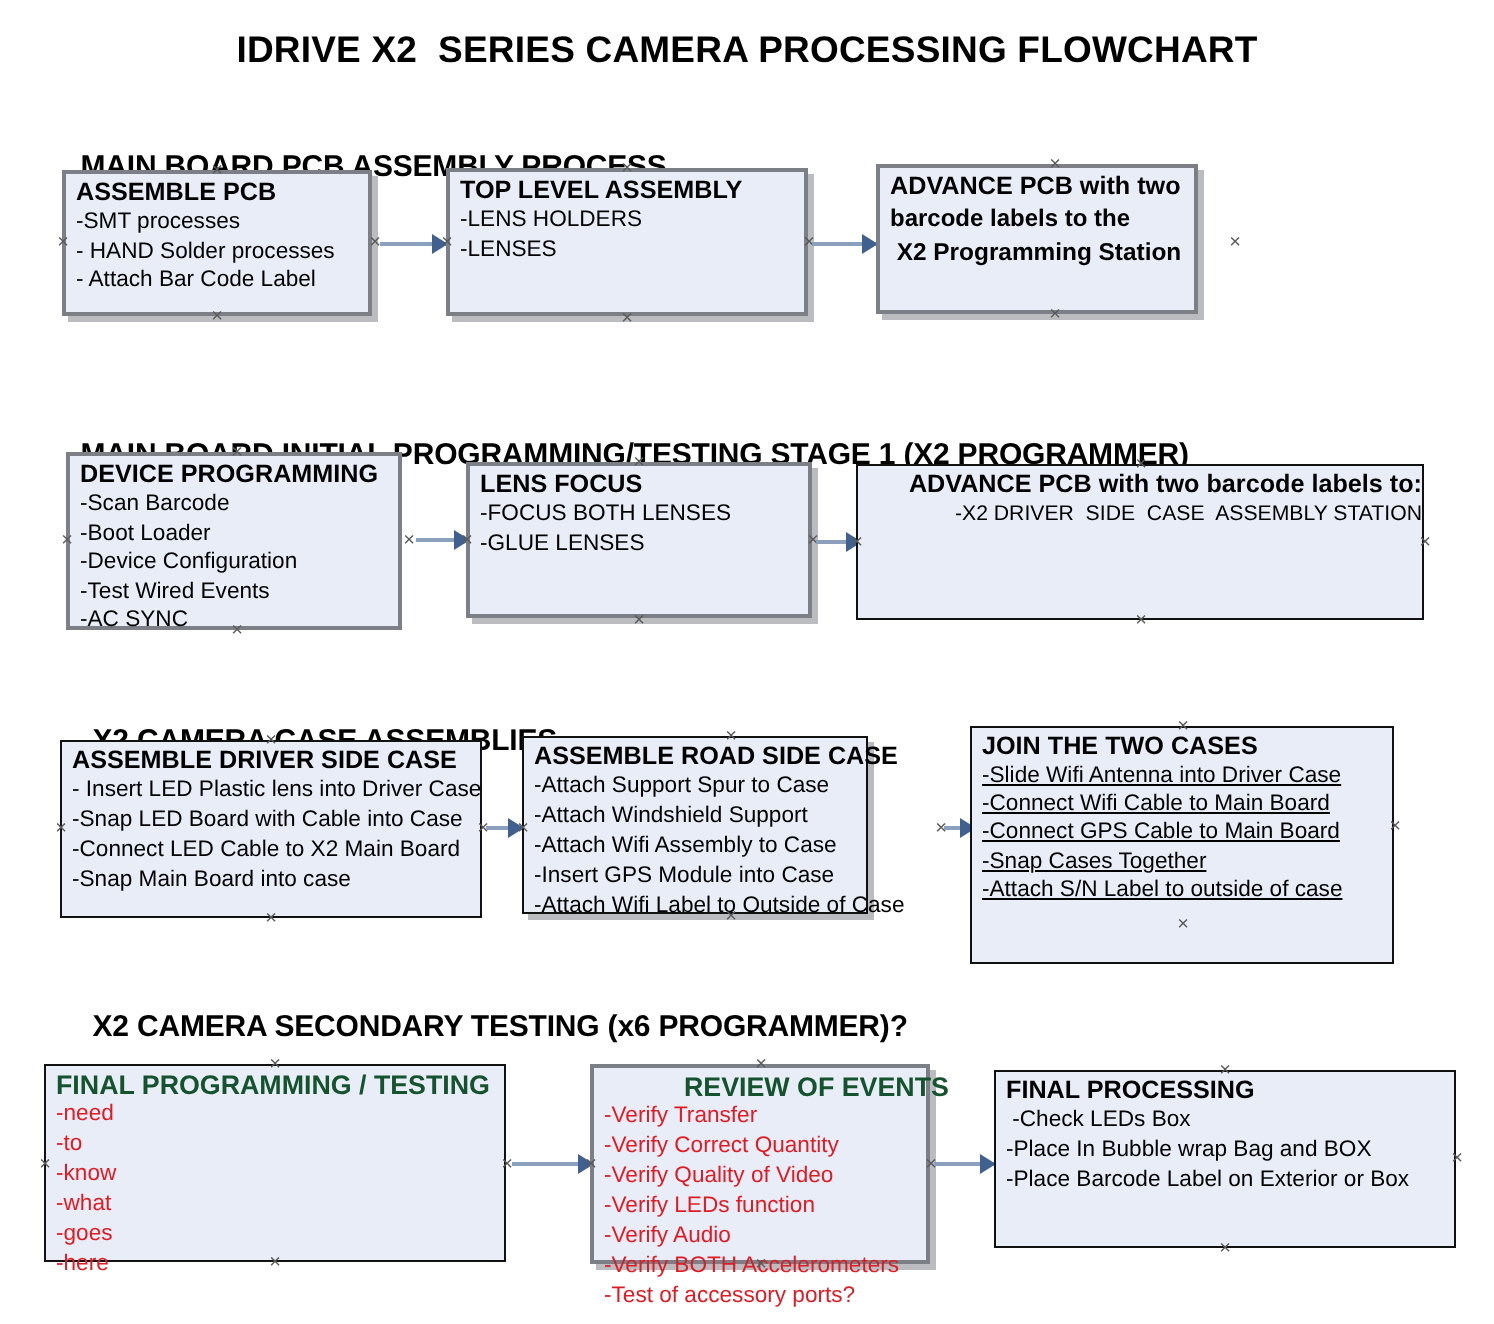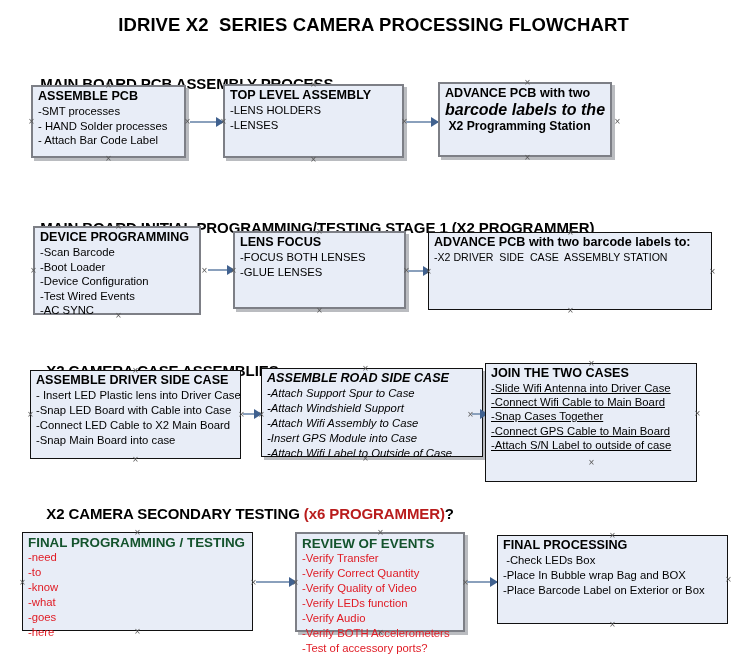"ADVANCE PCB with two" div.pbox { width: 174px -> 161px }
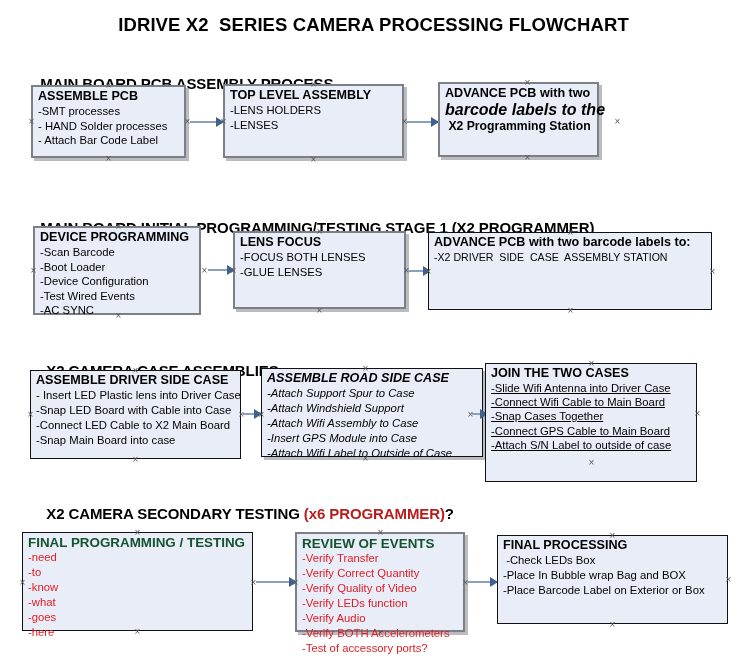"barcode labels to the" div.bline { font-size: 16px -> 12px; font-style: italic -> none }
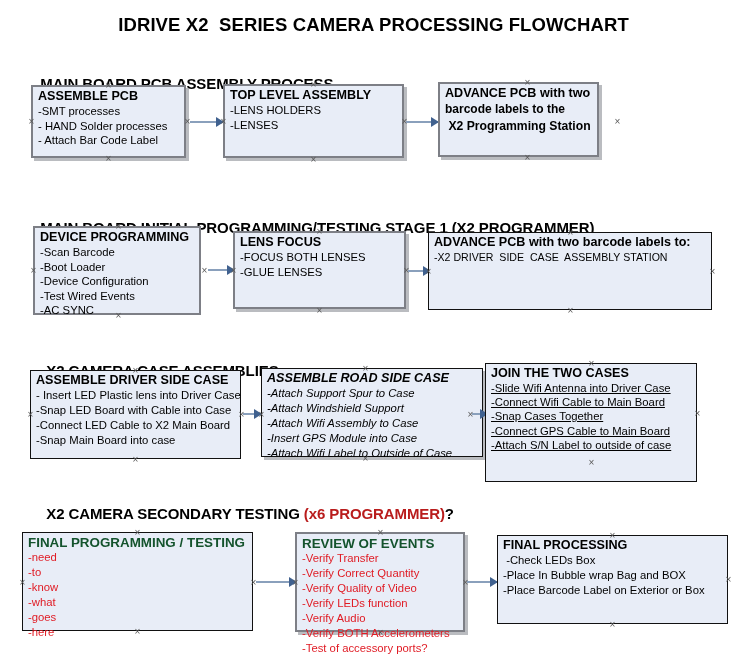"ADVANCE PCB with two barcode" div.pbox { text-align: none -> right }
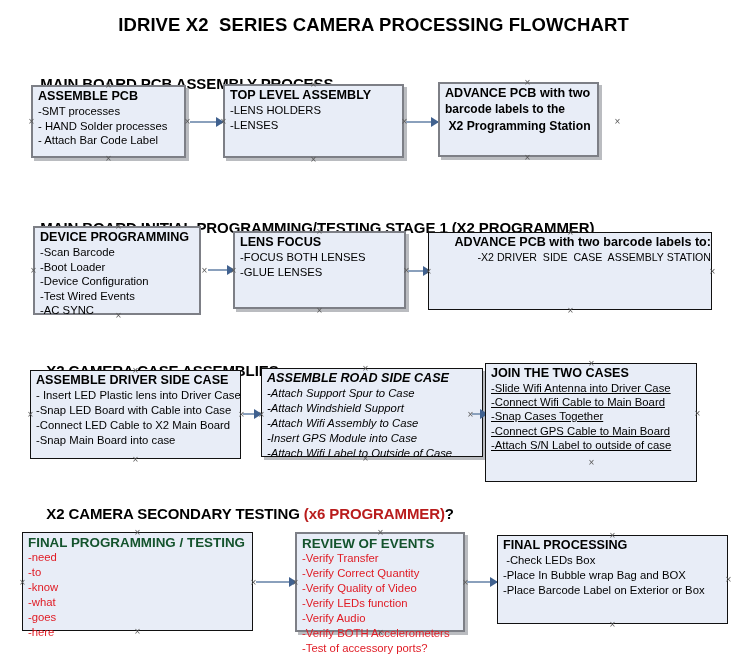"ASSEMBLE ROAD SIDE CASE" div.pbox { font-style: italic -> none; width: 222px -> 173px }
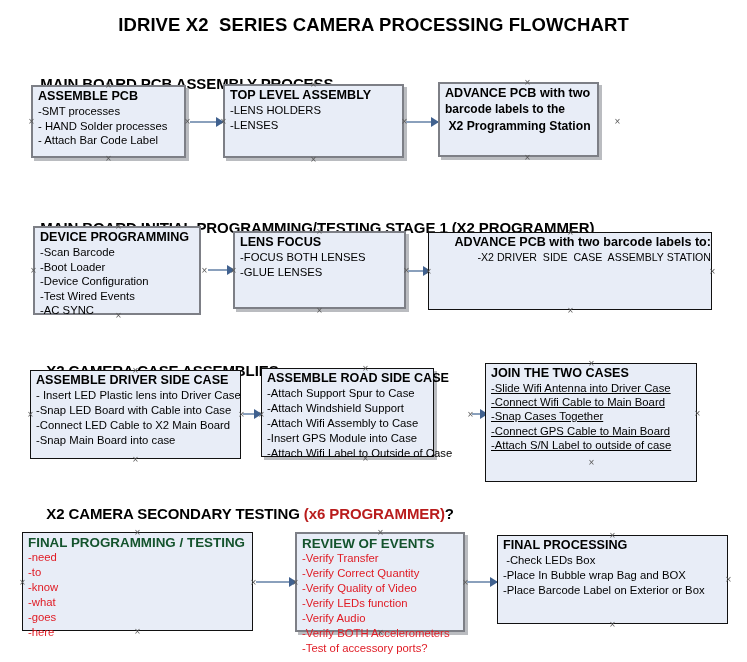"-Snap Cases Together" div.bline { order: before "-Connect GPS Cable to Main" -> after "-Connect GPS Cable to Main" }
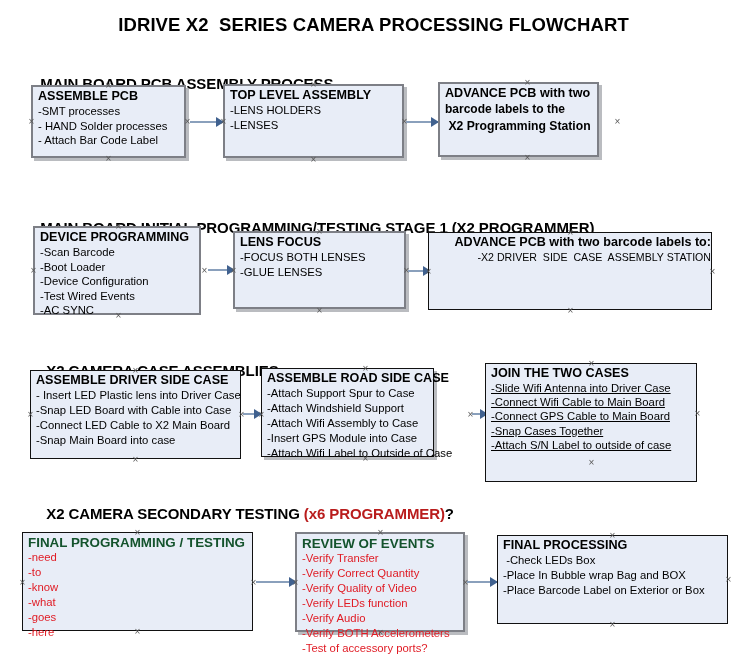"(x6 PROGRAMMER)" .section-heading .accent { color: #b91c1c -> #000000 }
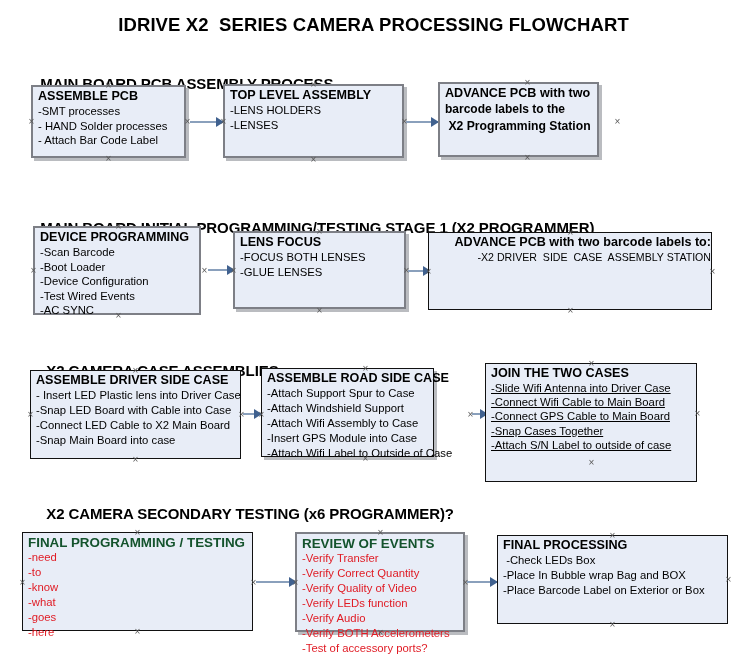"REVIEW OF EVENTS" div.btitle { margin-left: none -> 40px }
